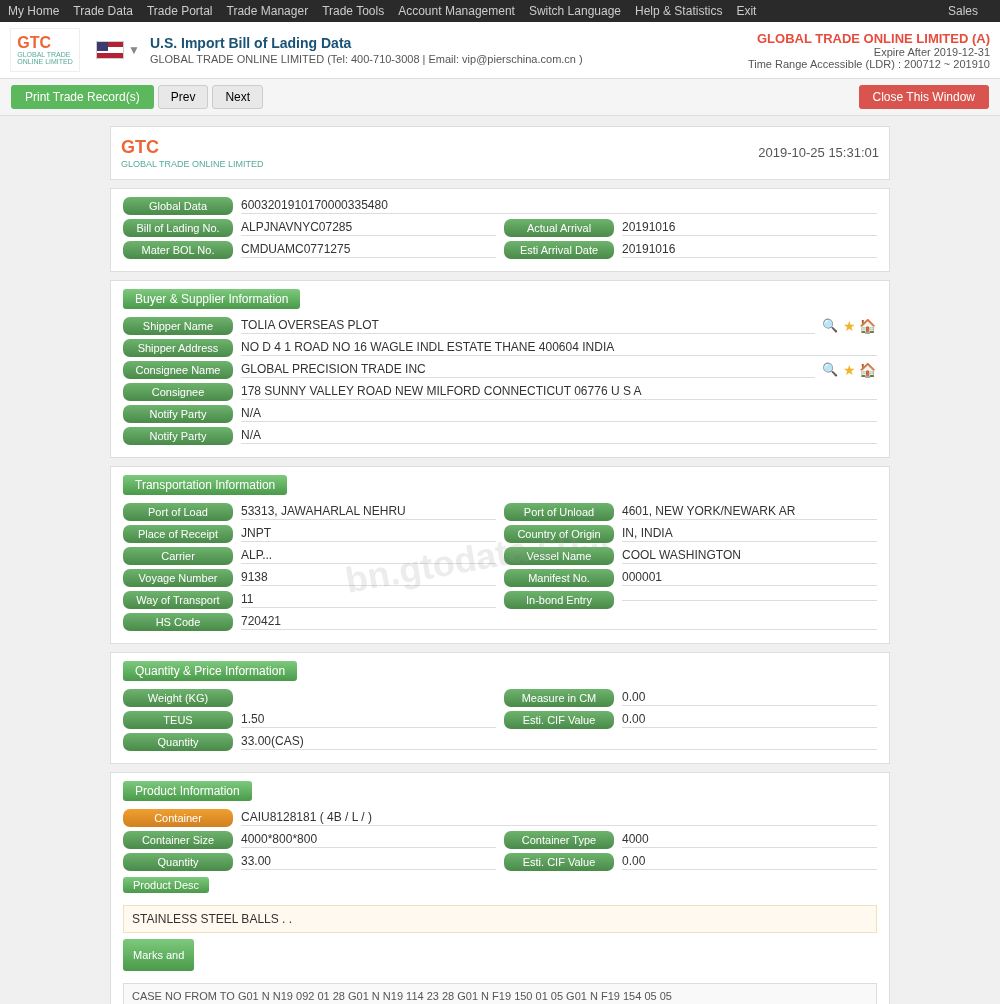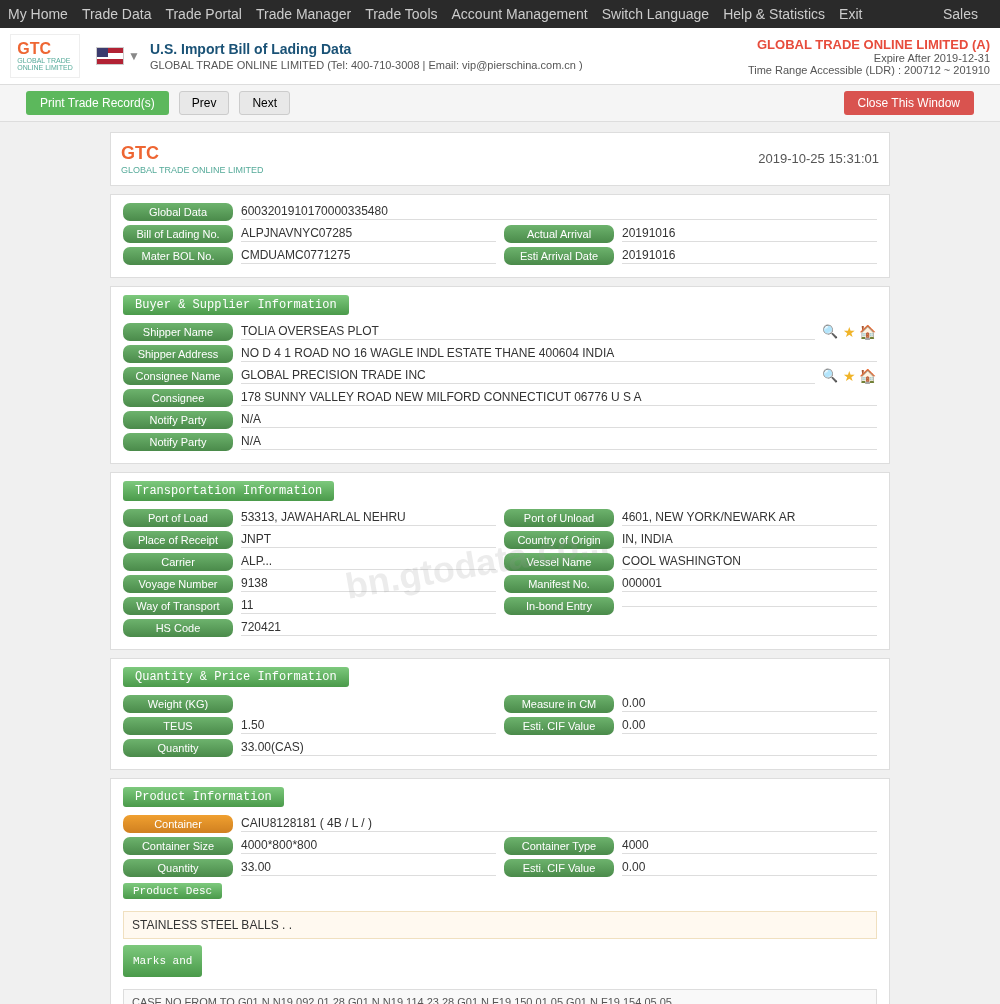"My Home" .top-nav { font-size: 14px -> 12px; height: 28px -> 22px }
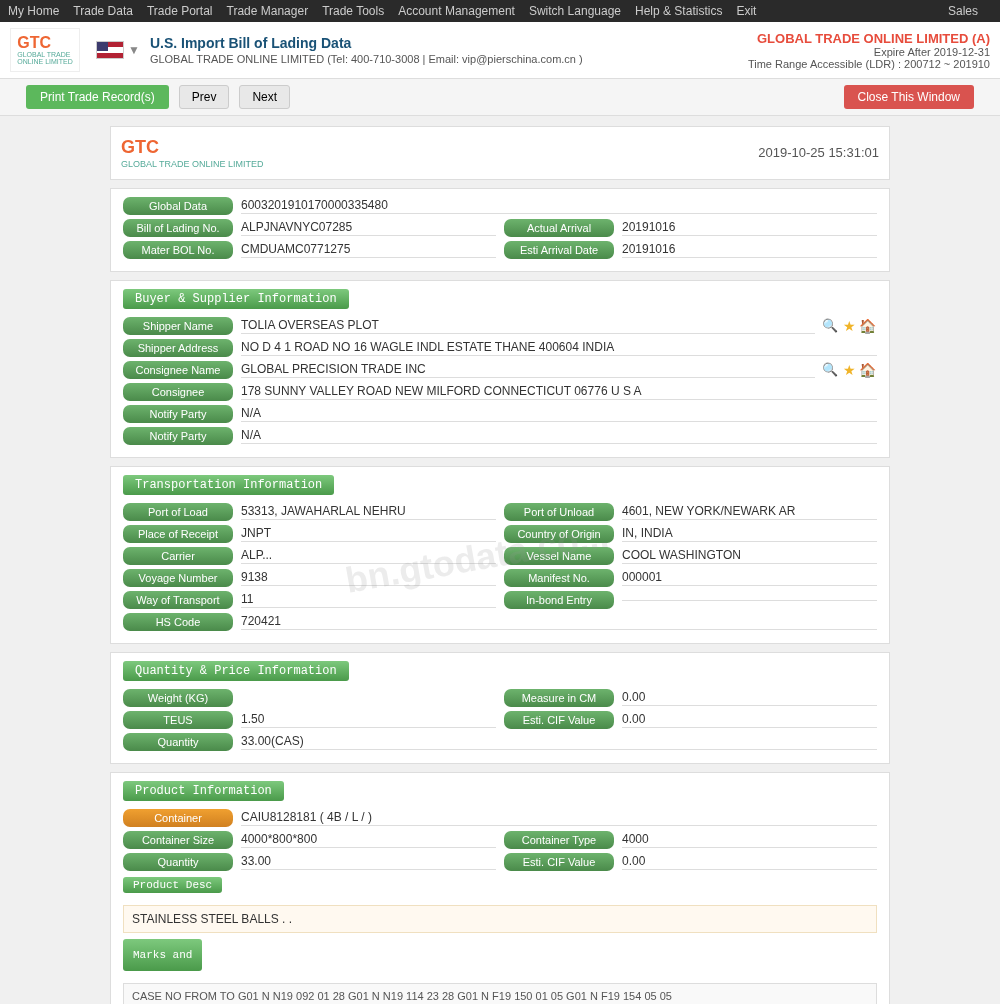"Print Trade Record(s)" .toolbar { gap: 10px -> 4px; padding: 6px 26px -> 6px 11px }
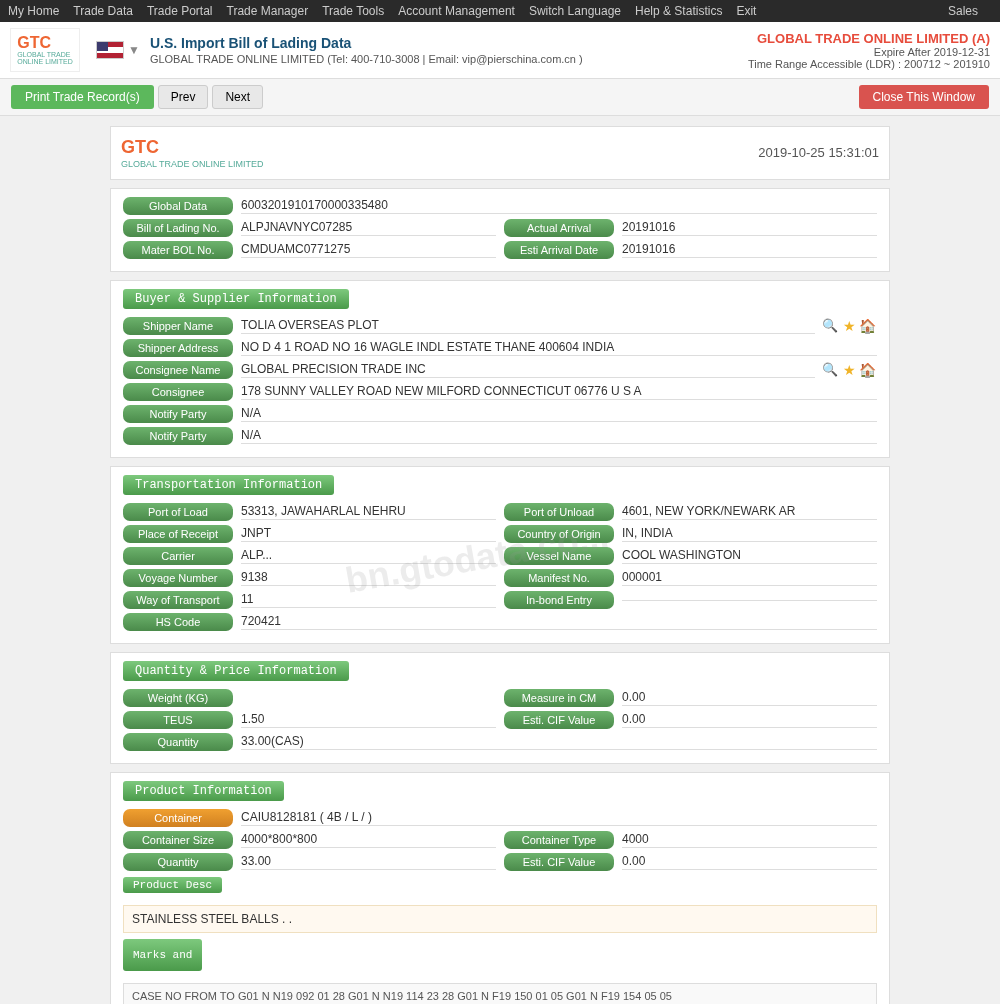"Buyer & Supplier Information" .section-title { font-family: Liberation Mono, monospace -> none }
